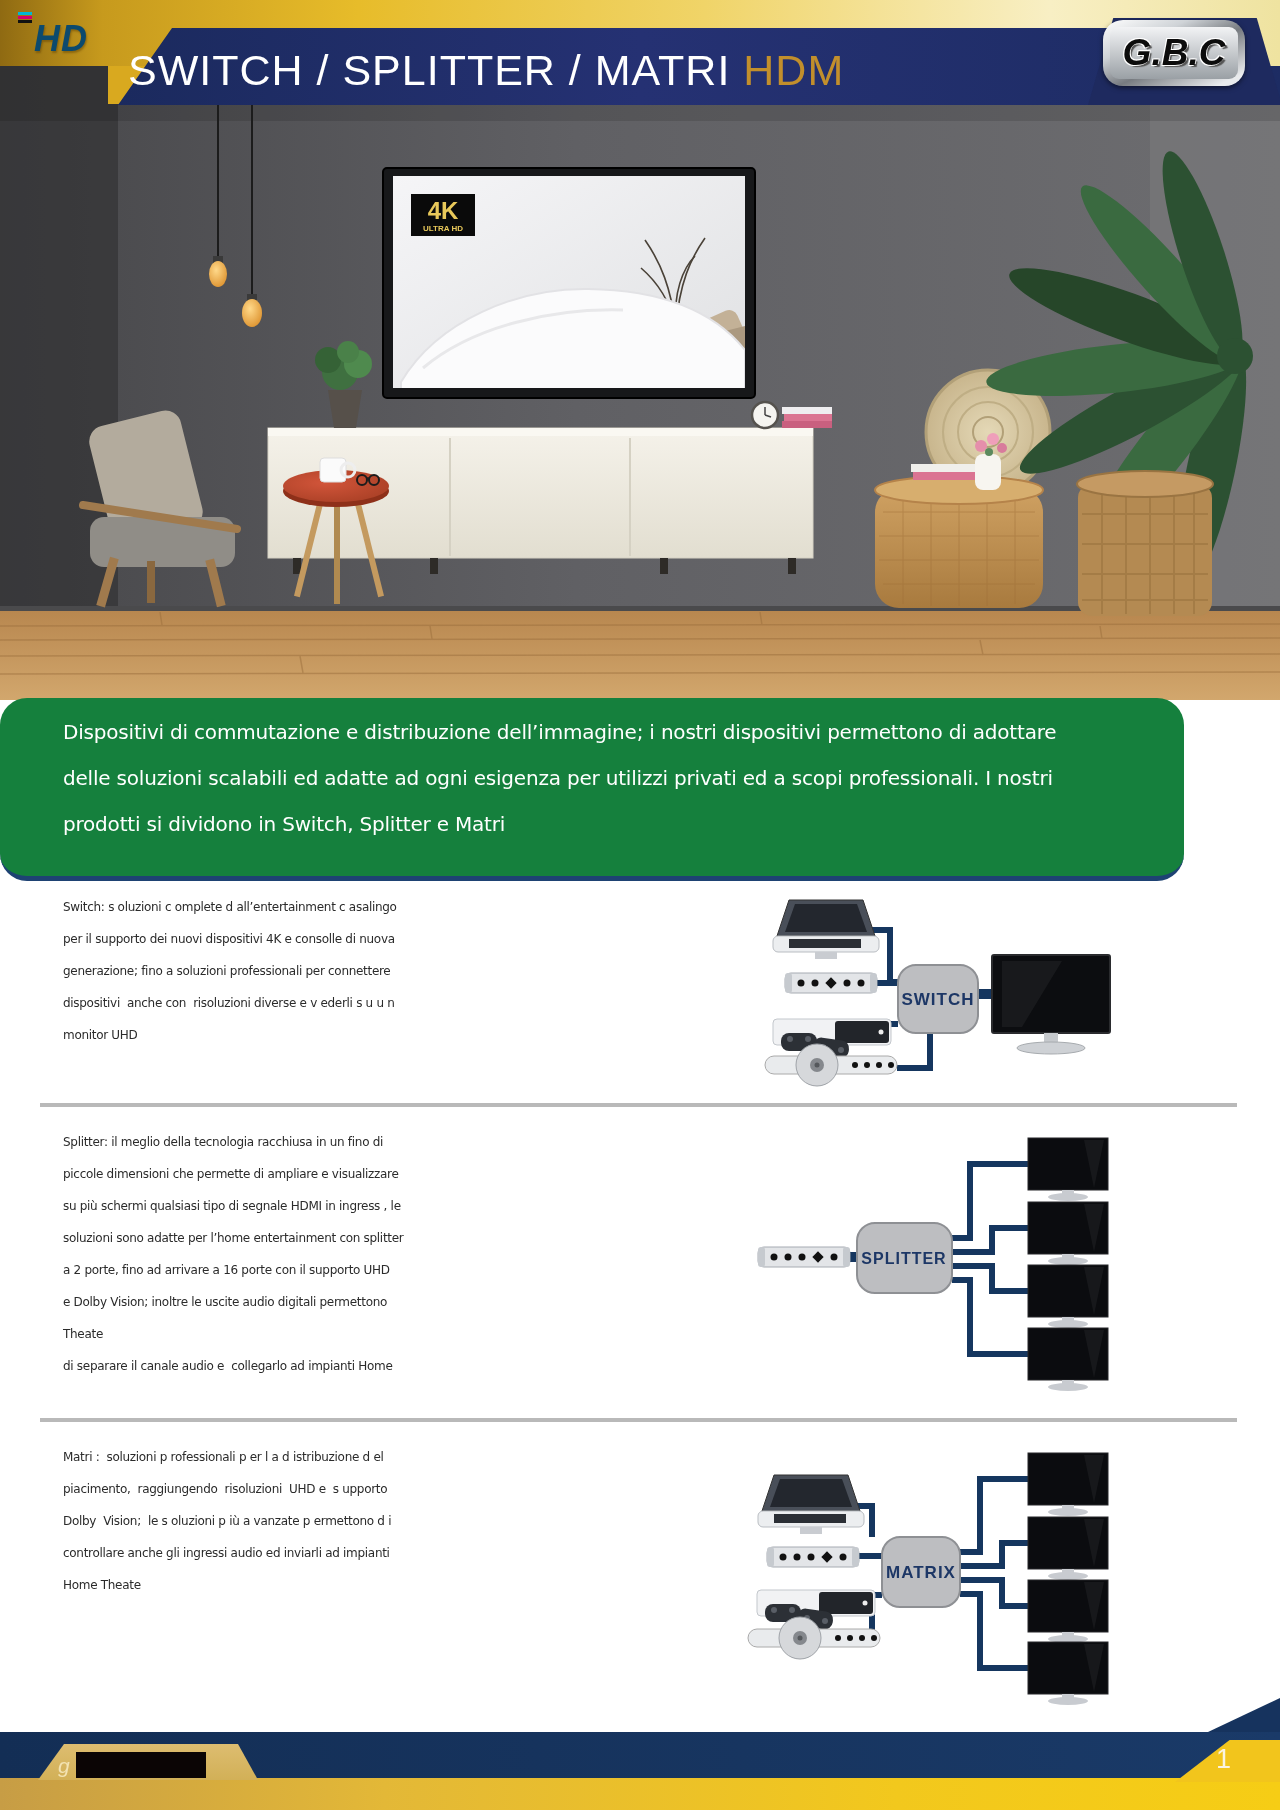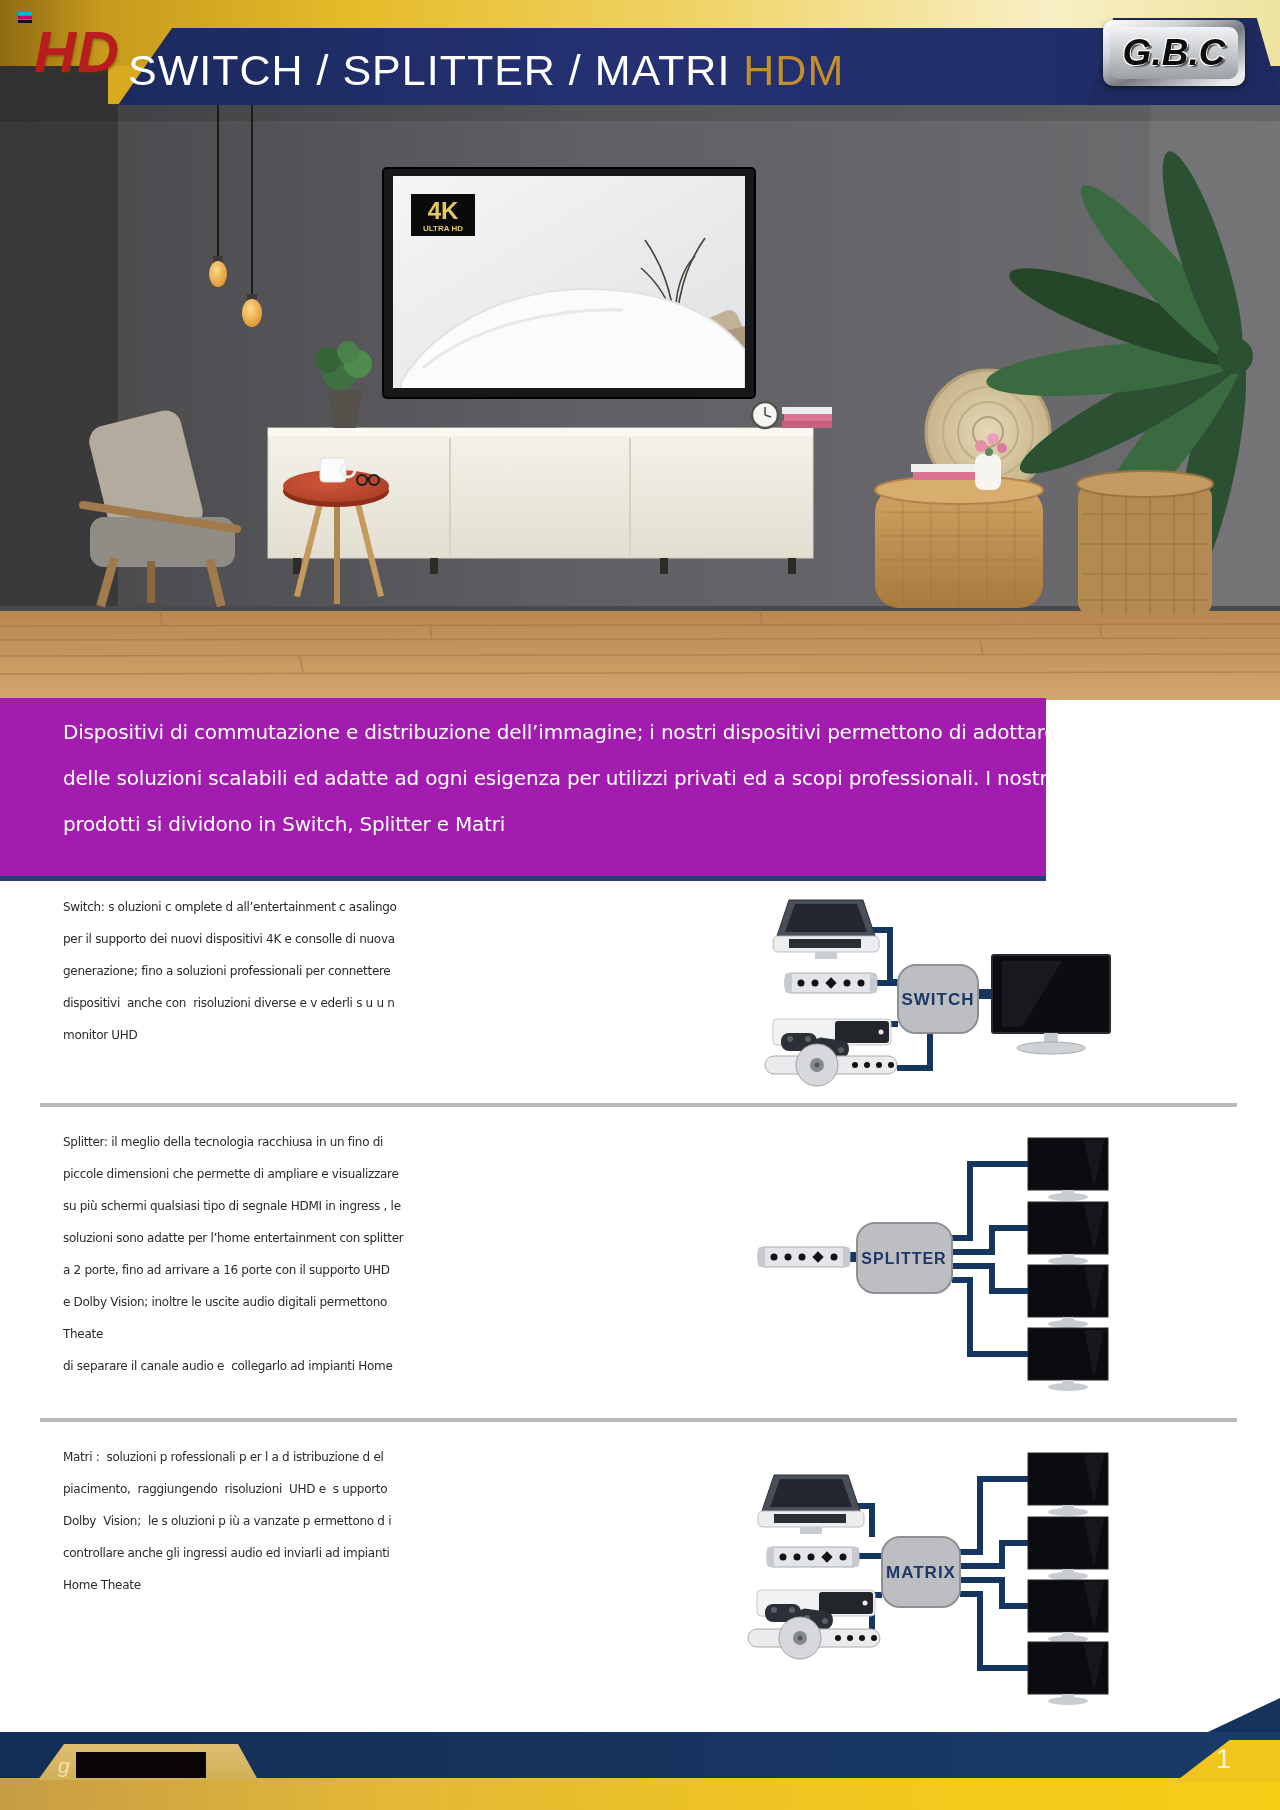"HD" .hd-logo { color: #b91c1c -> #0c4a6e; font-size: 58px -> 36px }
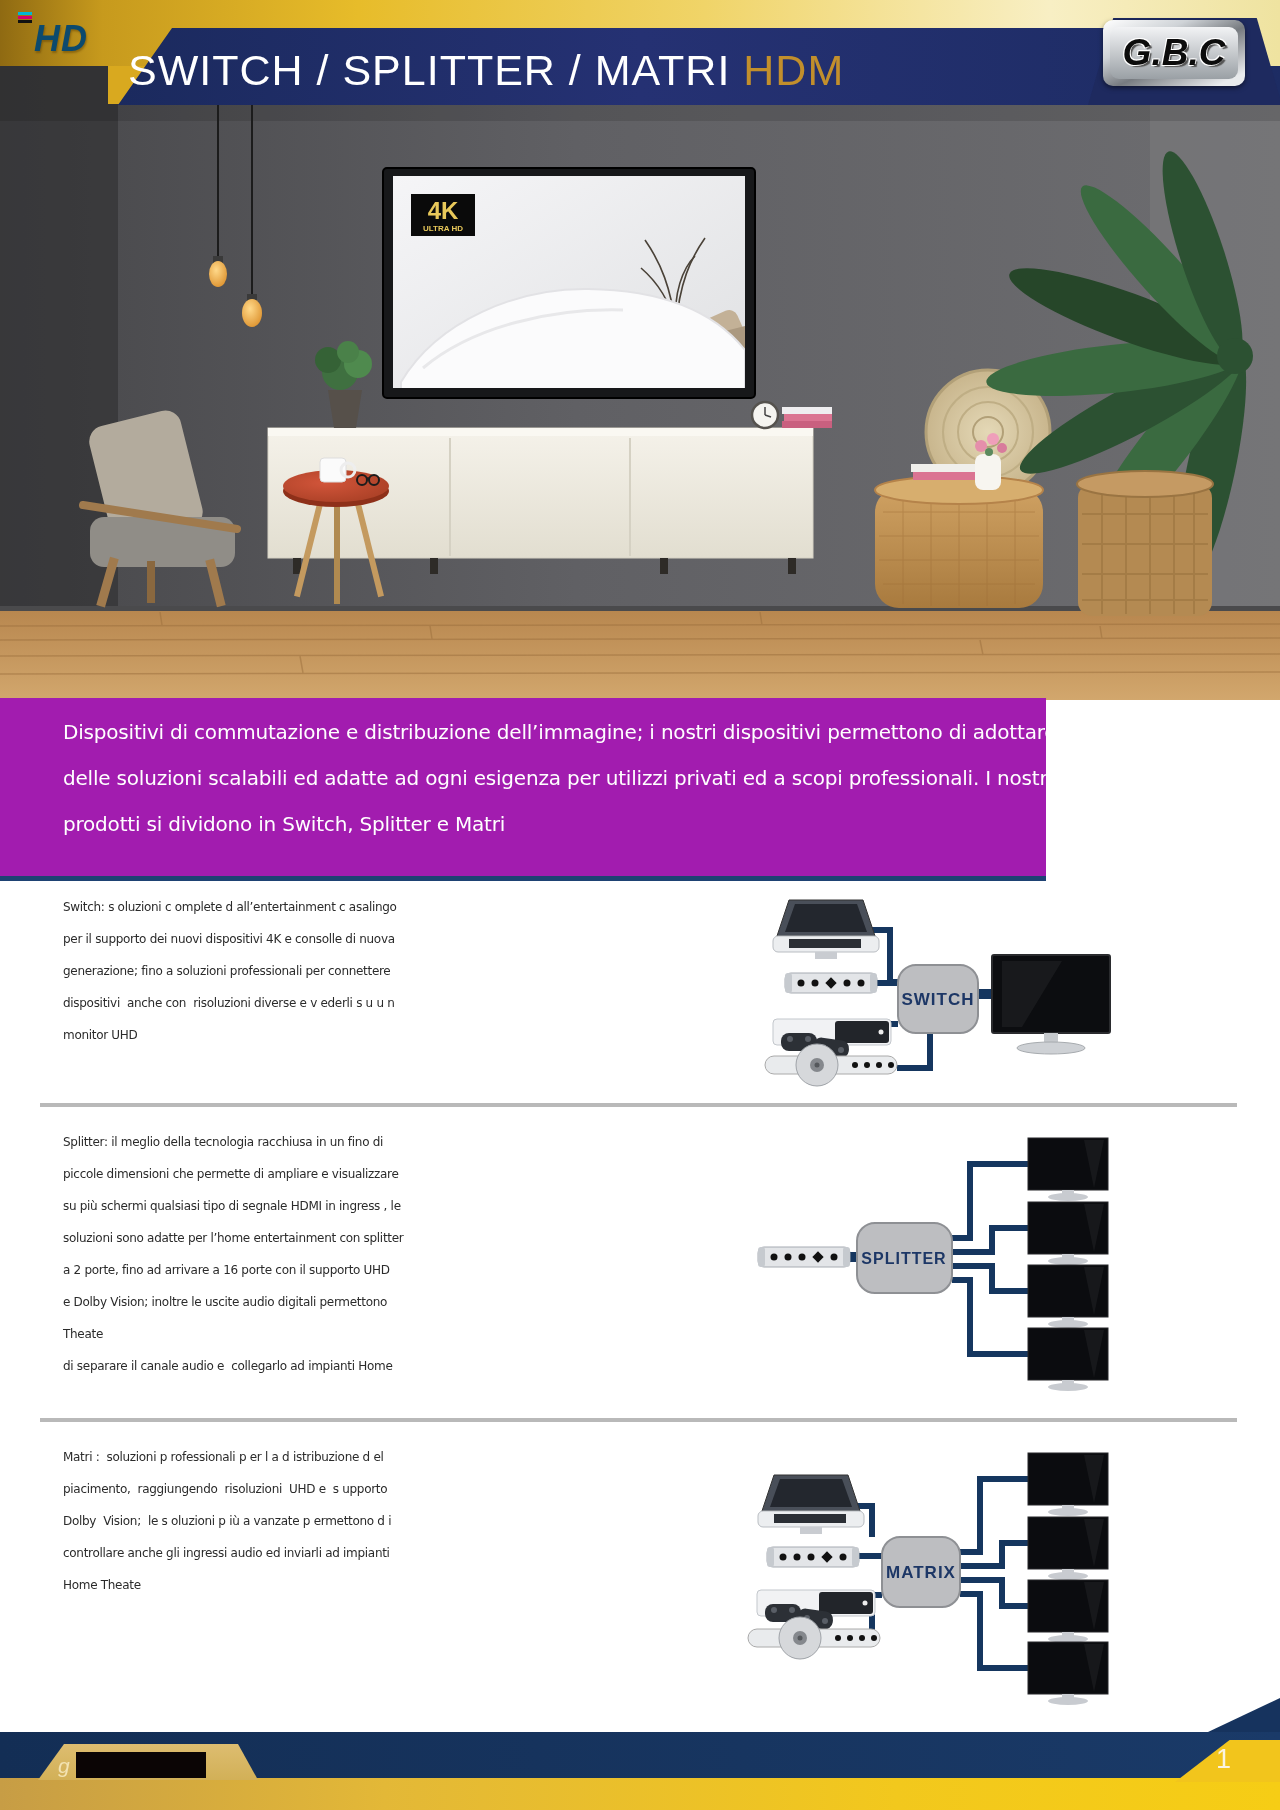"G.B.C" .gbc-logo { border-radius: 10px -> 20px }
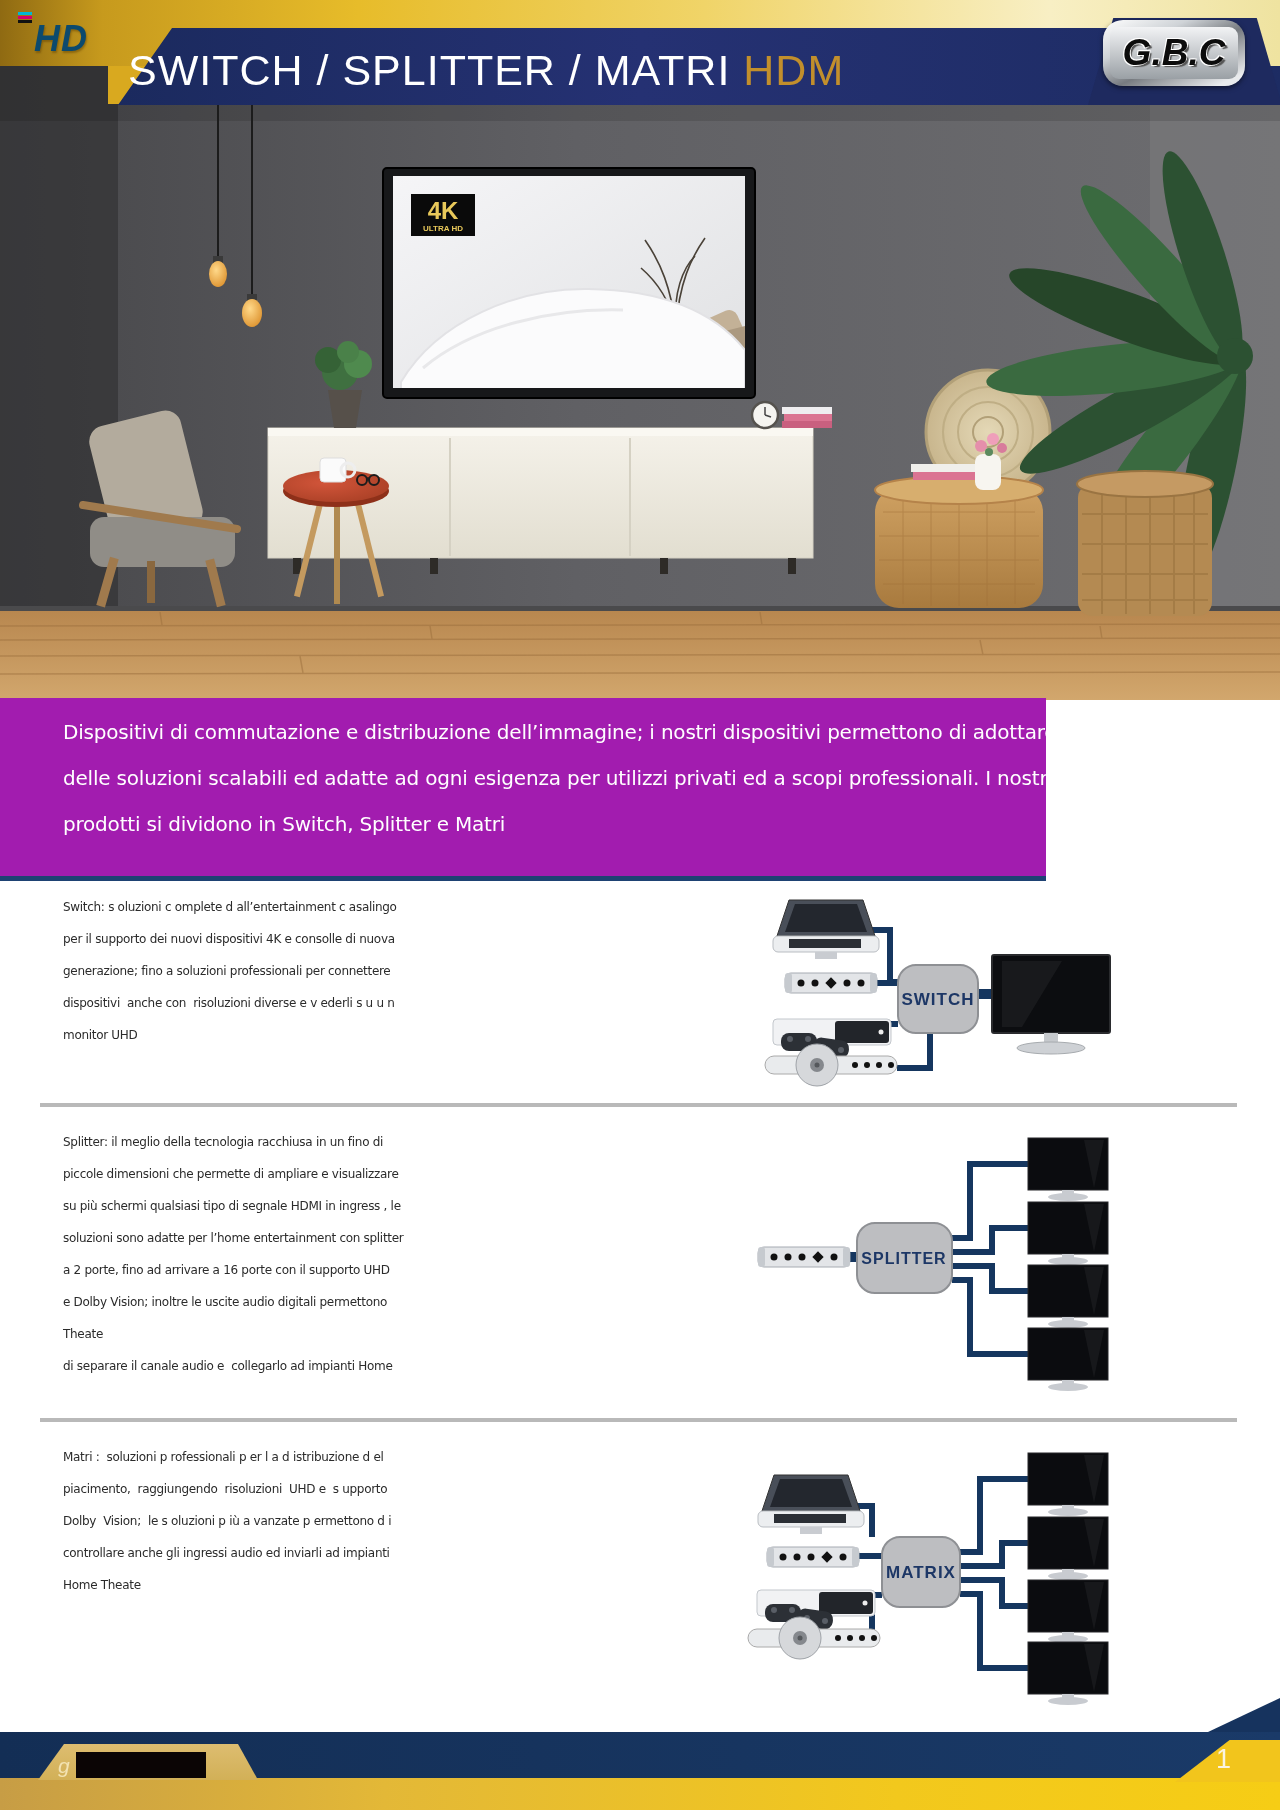"Dispositivi di commutazione e" .intro-band { background: #a21caf -> #15803d; border-radius: none -> 27px; width: 1046px -> 1184px }
